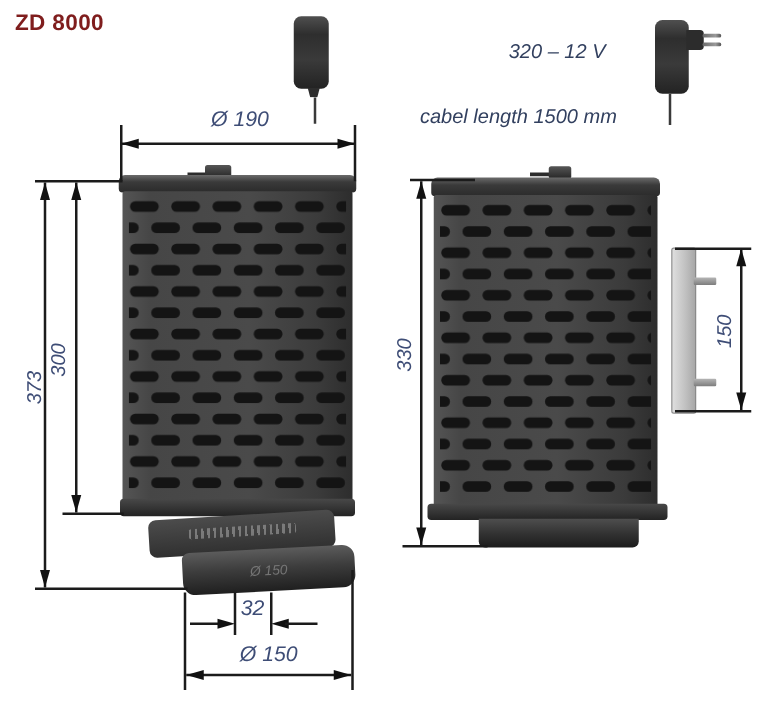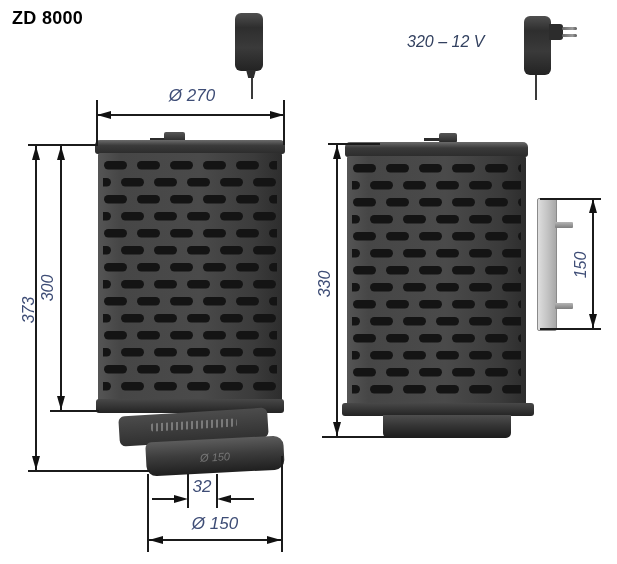"ZD 8000" .title { color: #000000 -> #7f1d1d }
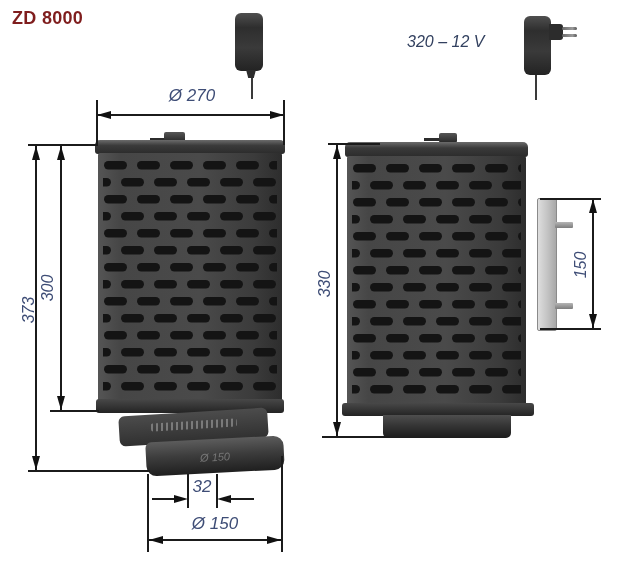"Ø 270" div.dim { text: 270 -> 190 }
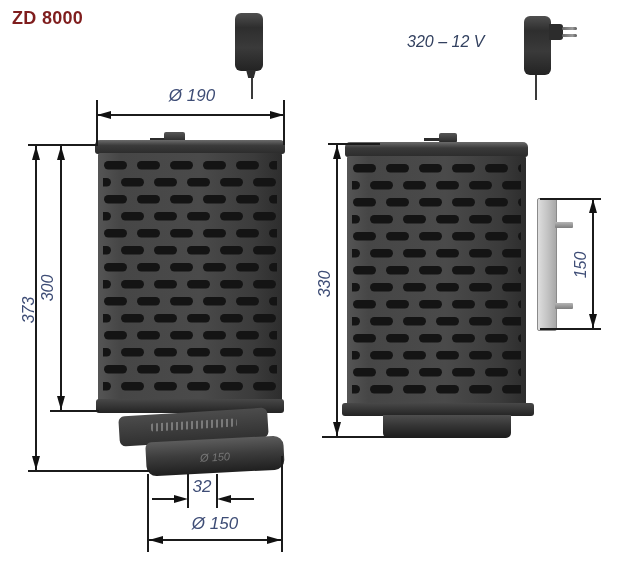"cabel length 1500 mm" div.note { html: none -> <div>cabel length 1500 mm</div> }
